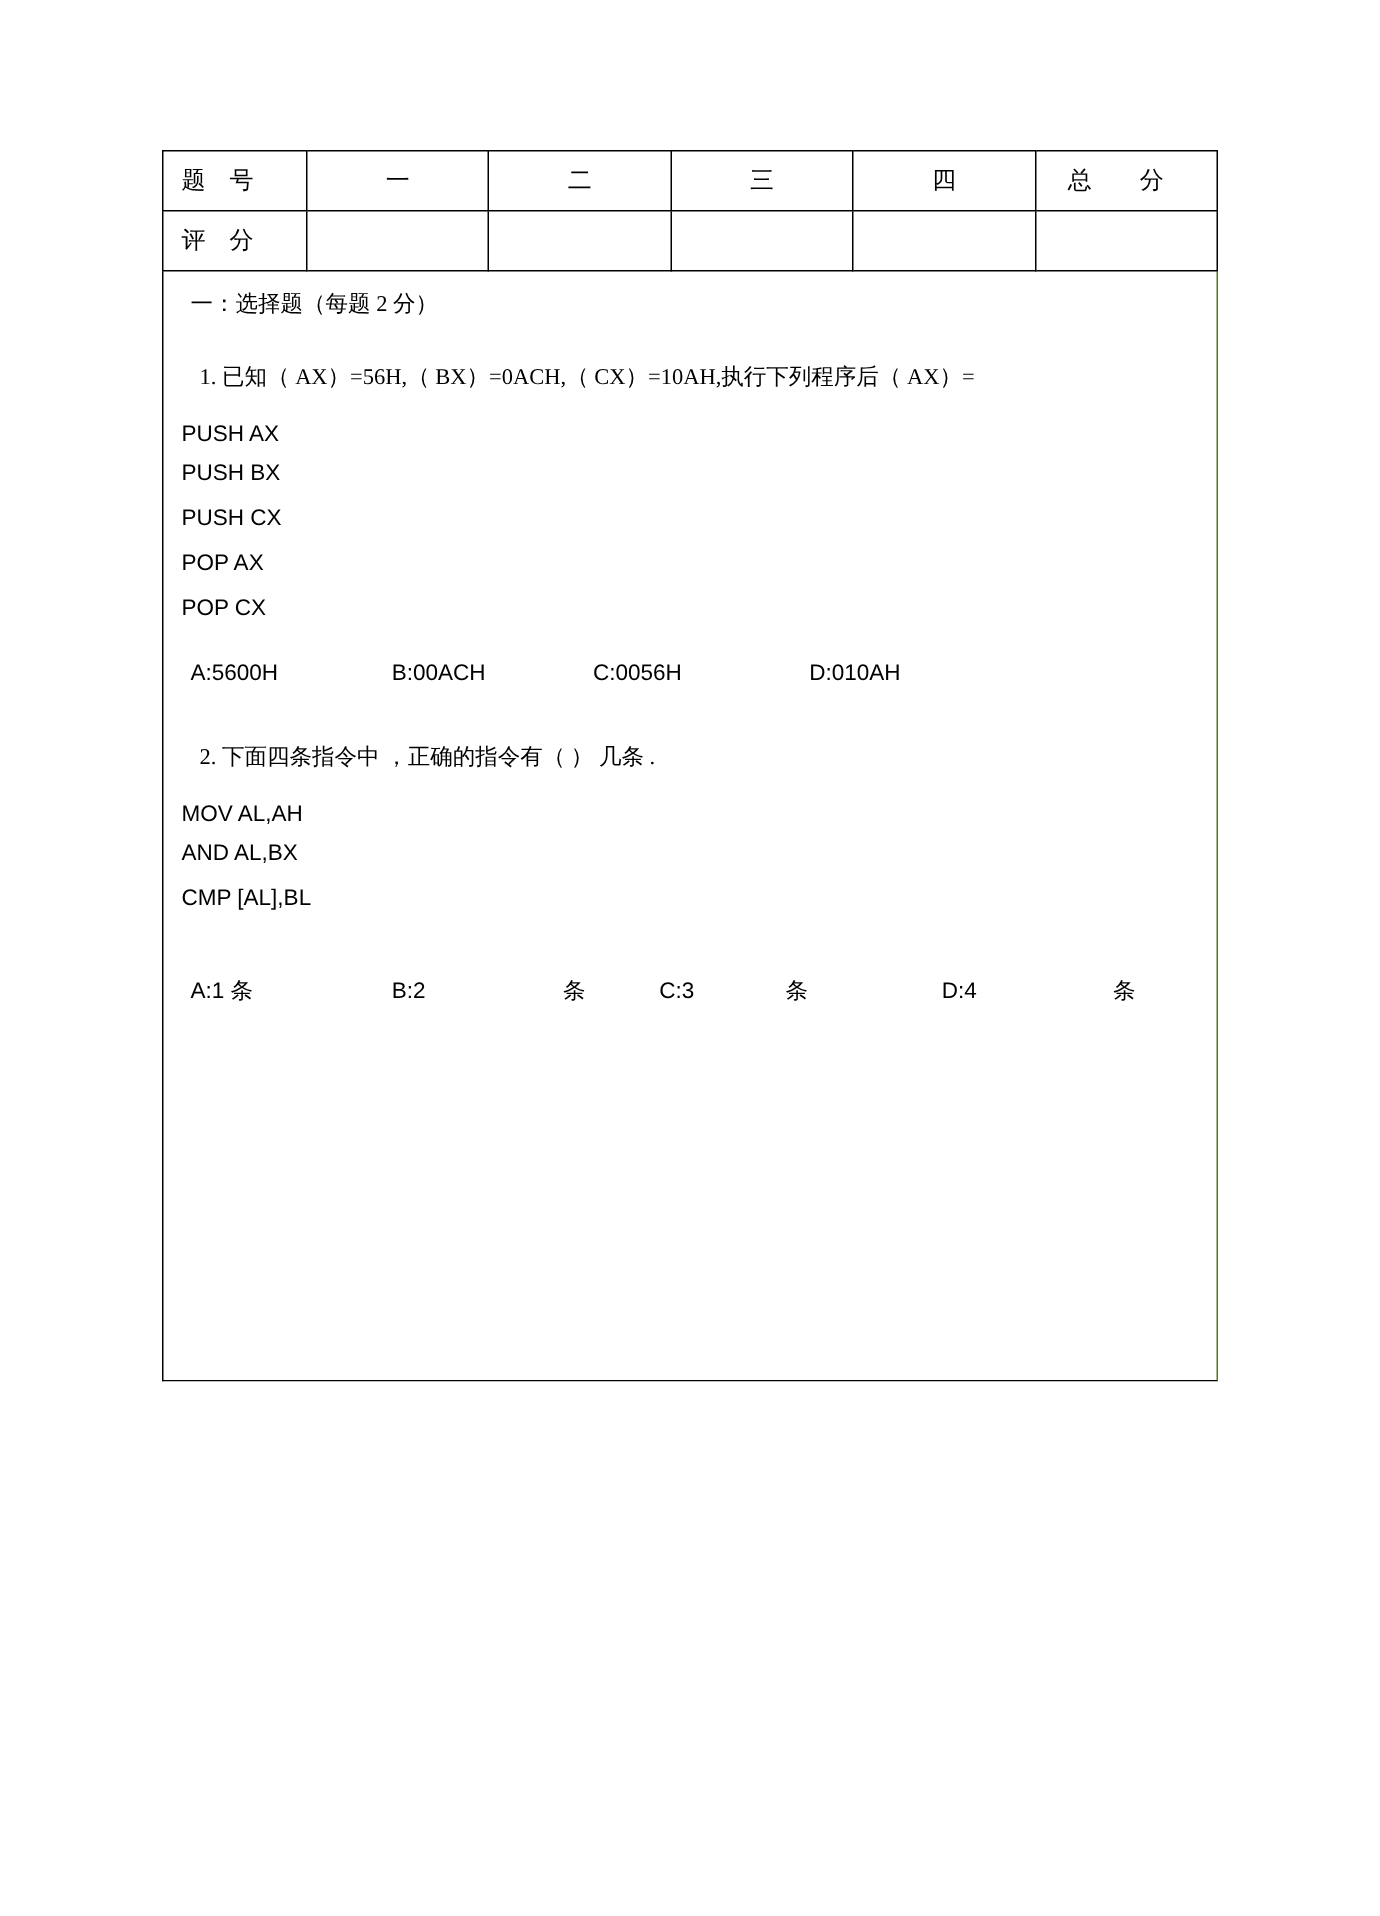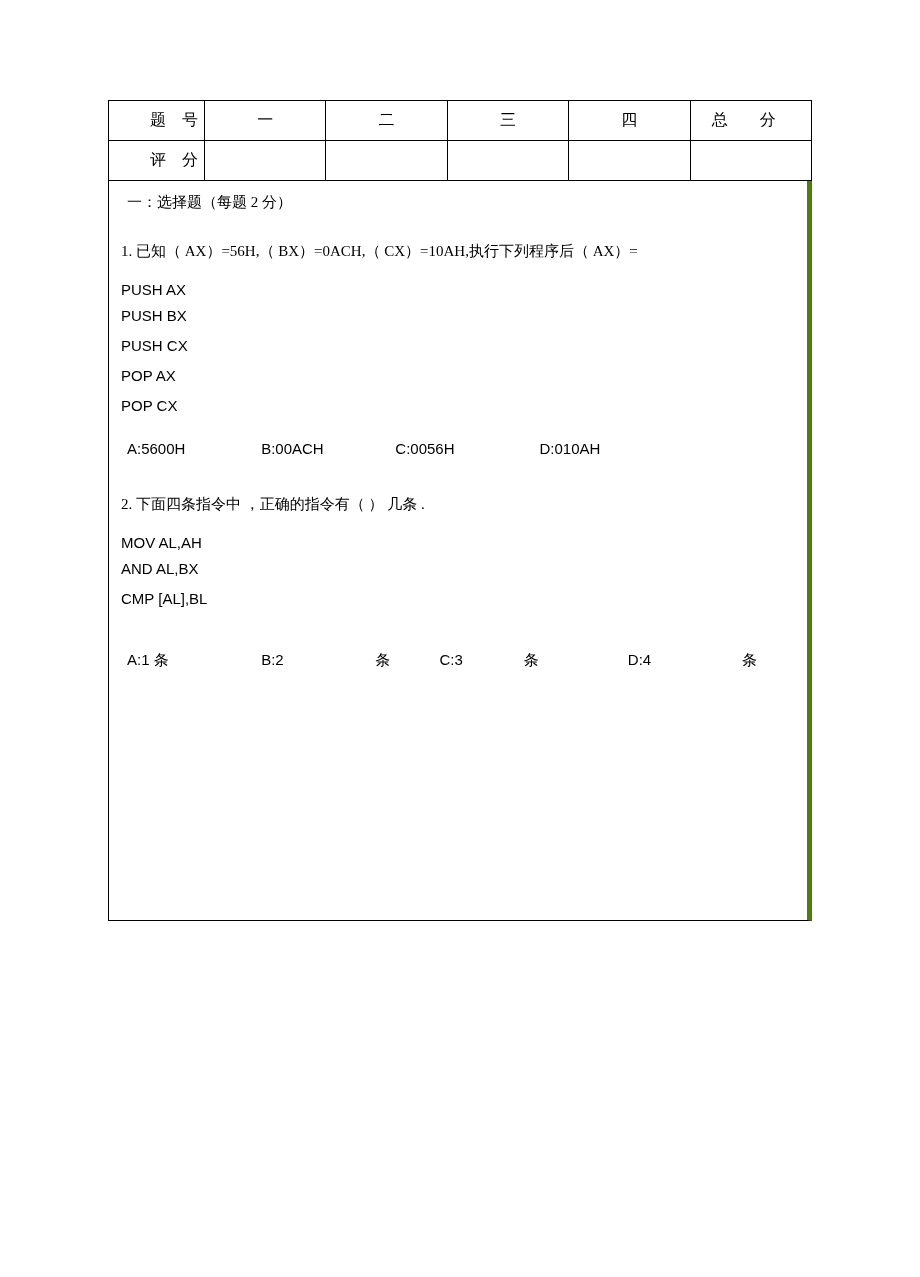"题 号" .score-table .label-cell { text-align: right -> left }
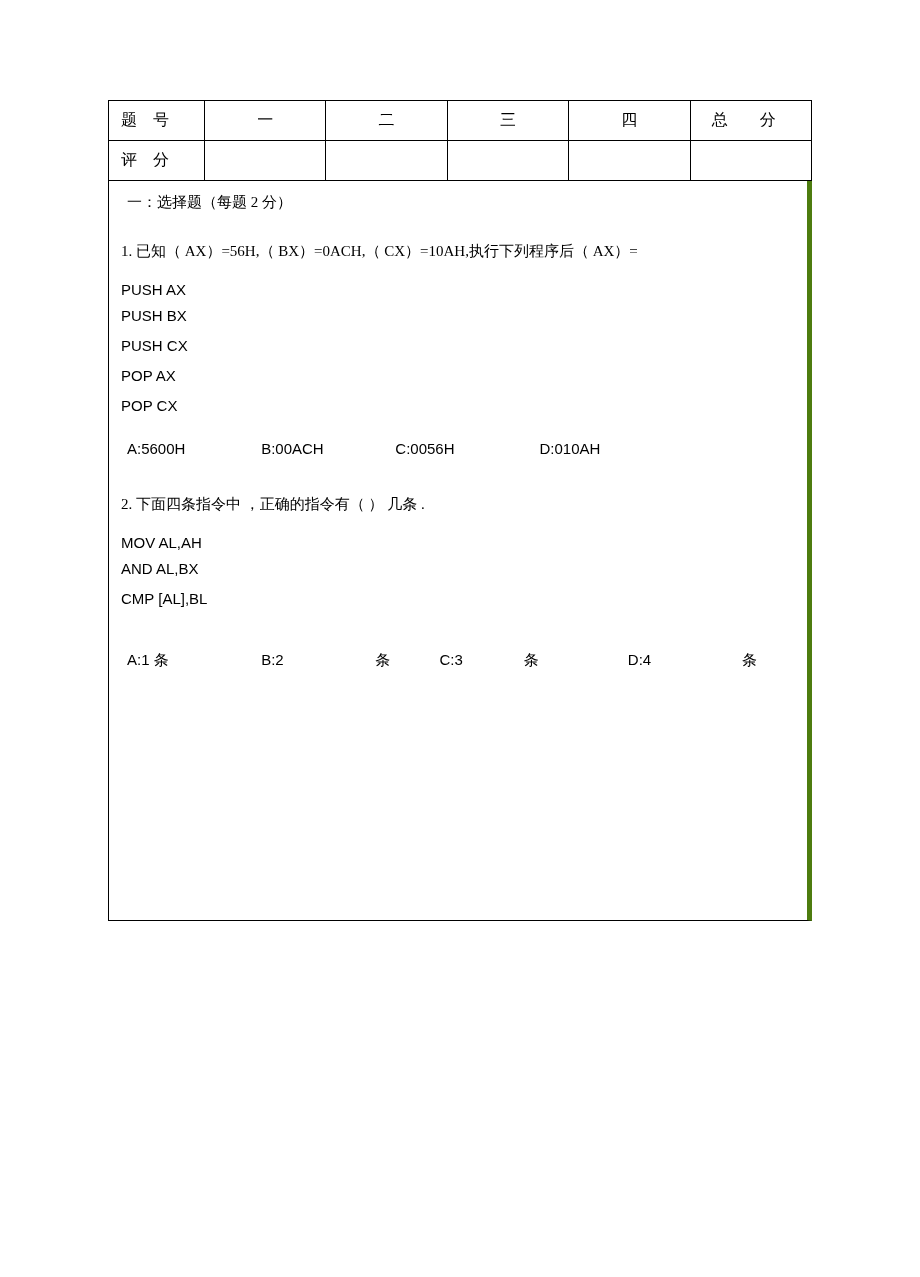"一：选择题（每题 2 分）" .content-area { border-right: 5px solid #4d7c0f -> 1px solid #4d7c0f }
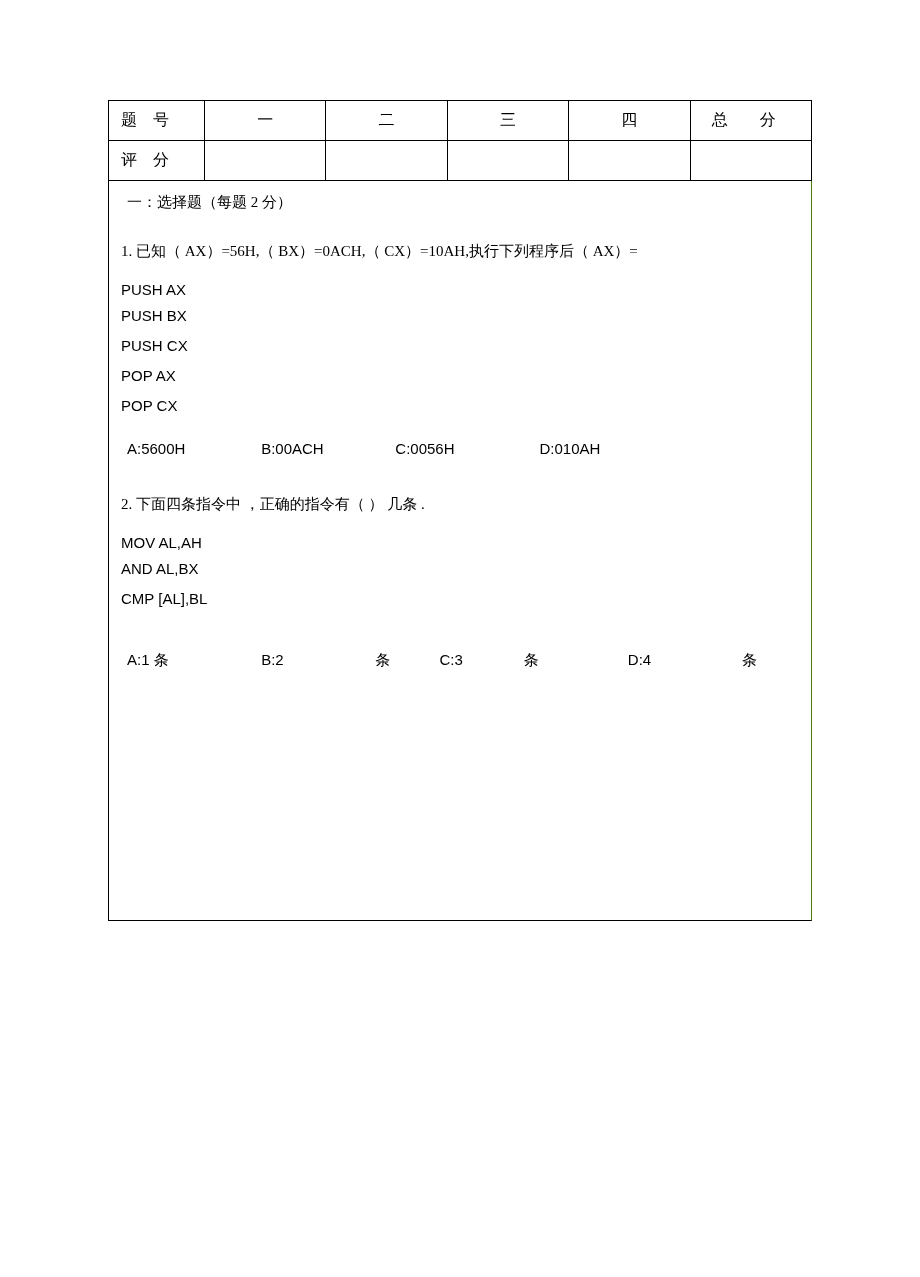"1. 已知（ AX）=56H,（ BX）=0ACH,（" .question-intro { margin-left: 0 -> 12px }
